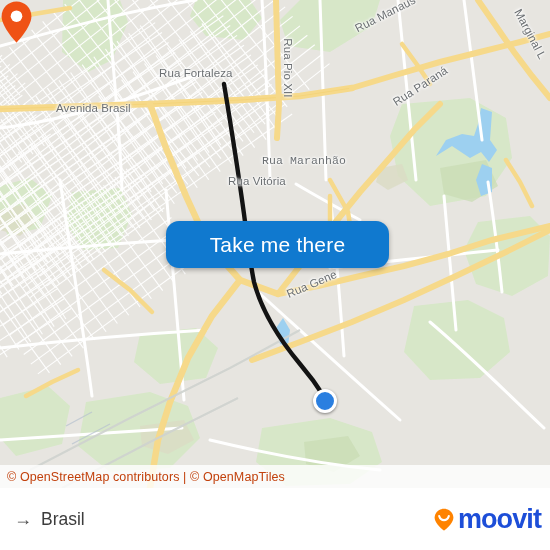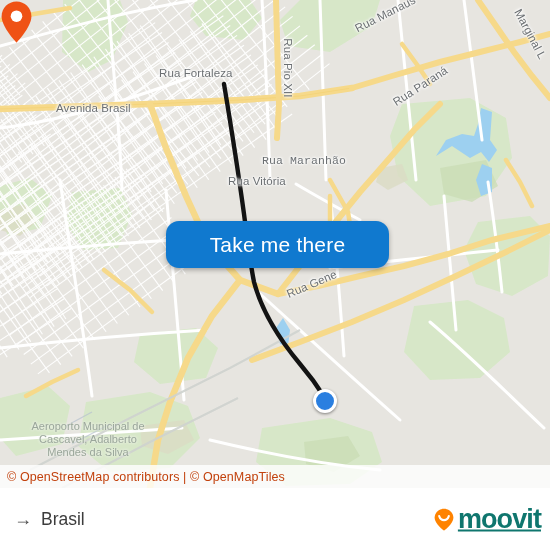"Aeroporto Municipal de Cascavel," div.poilabel { html: <div> <span>Aeroporto Municipal de Cascavel, Adalberto Mendes da Silva</span> </div> -> none }
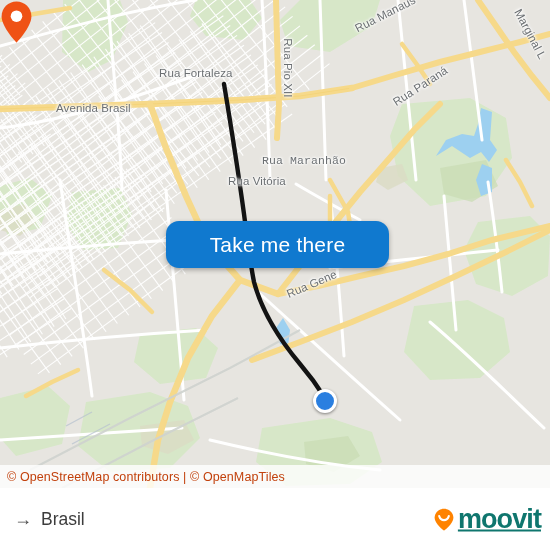"moovit" #brand-name { color: #0f766e -> #1d4ed8; text-decoration: underline -> none }
